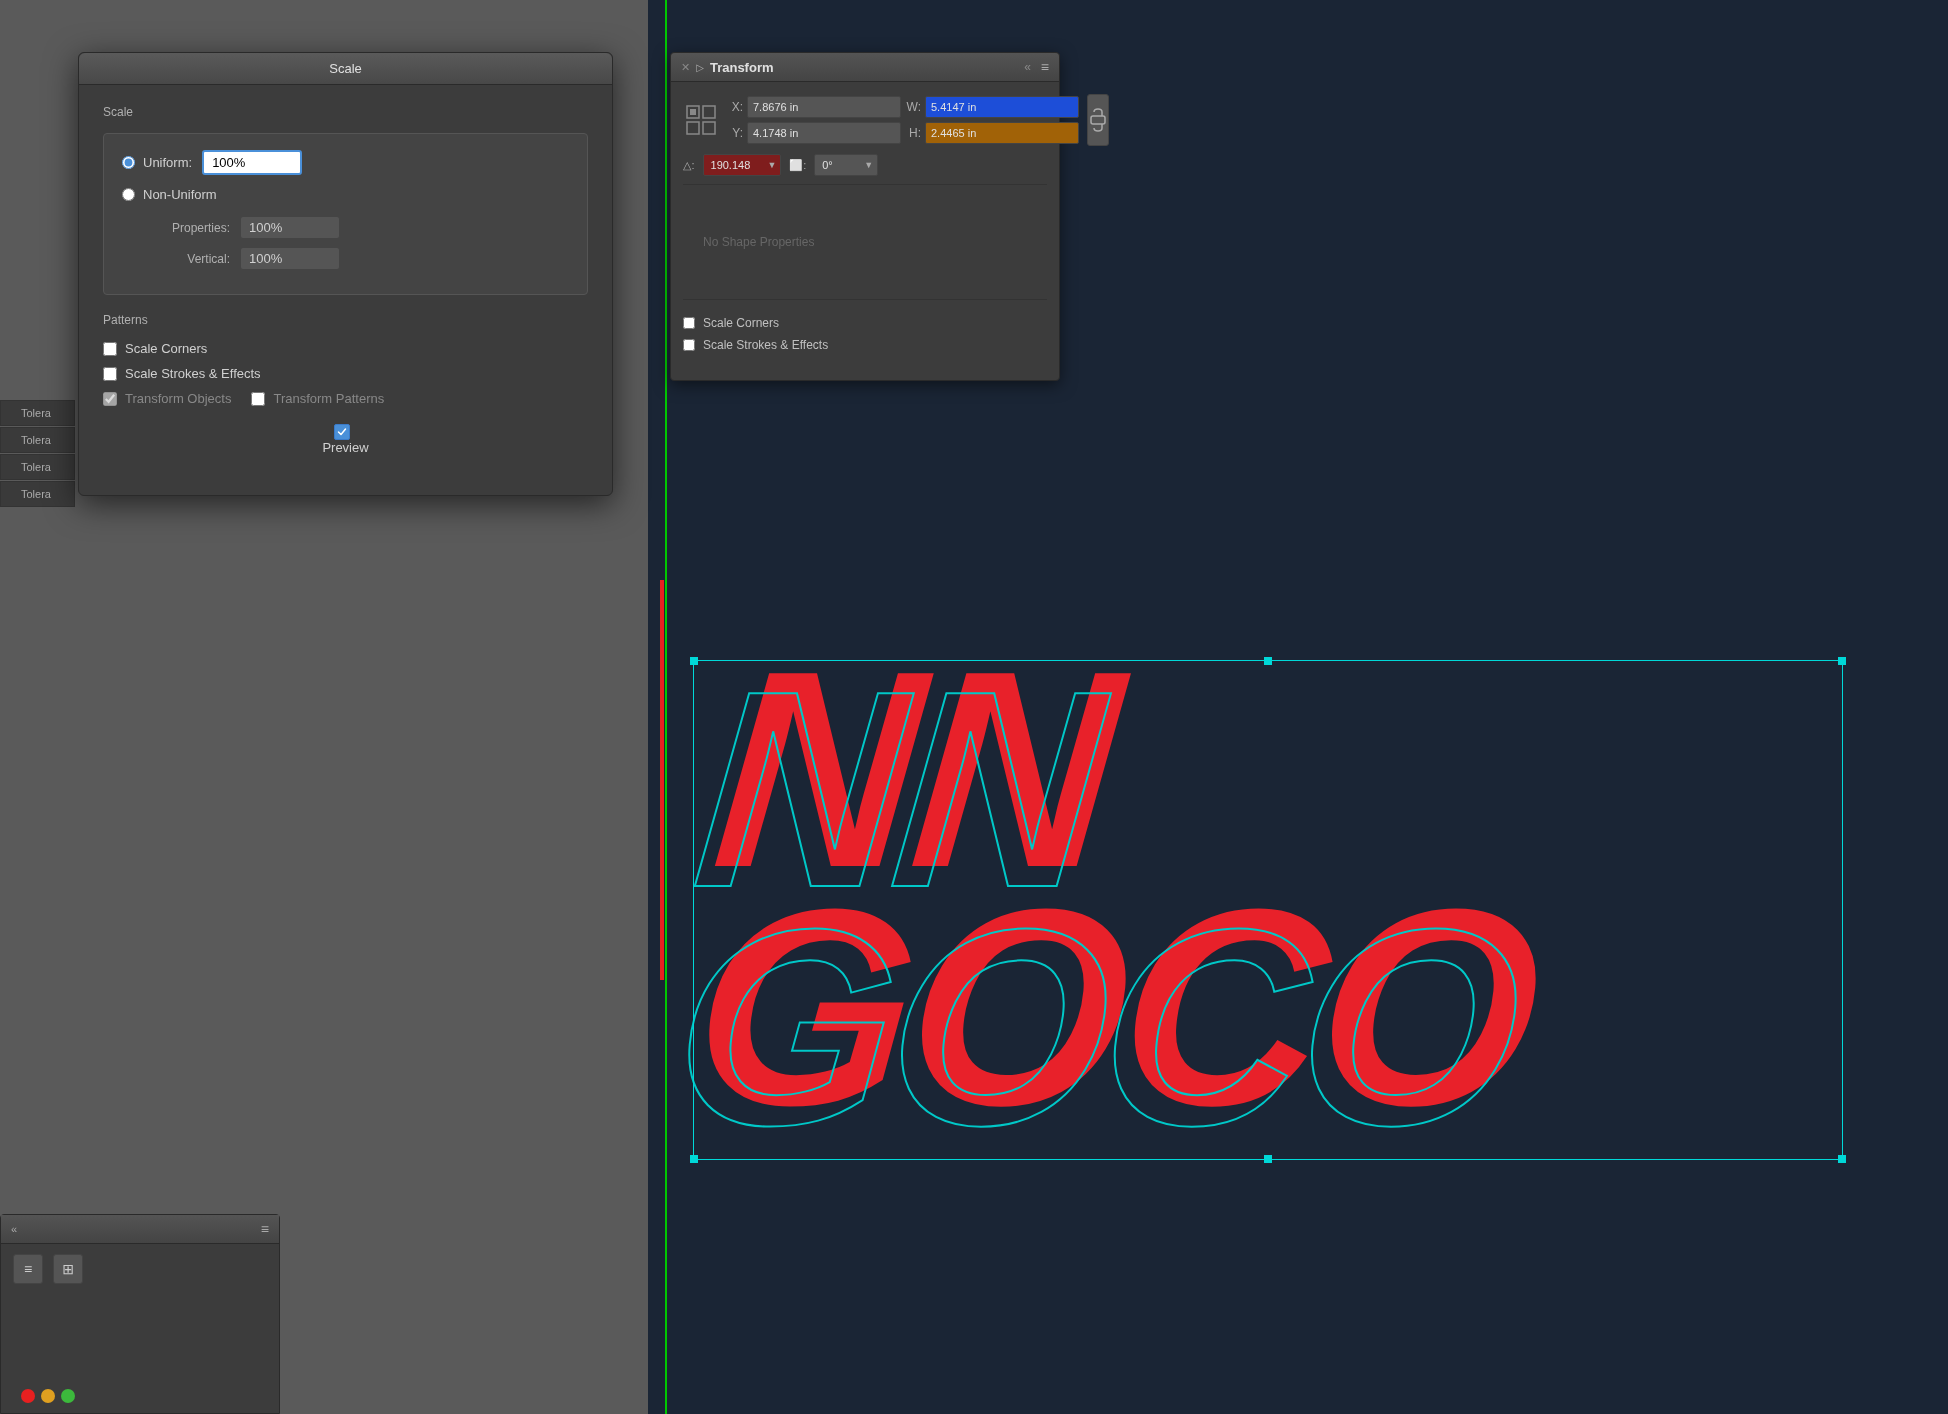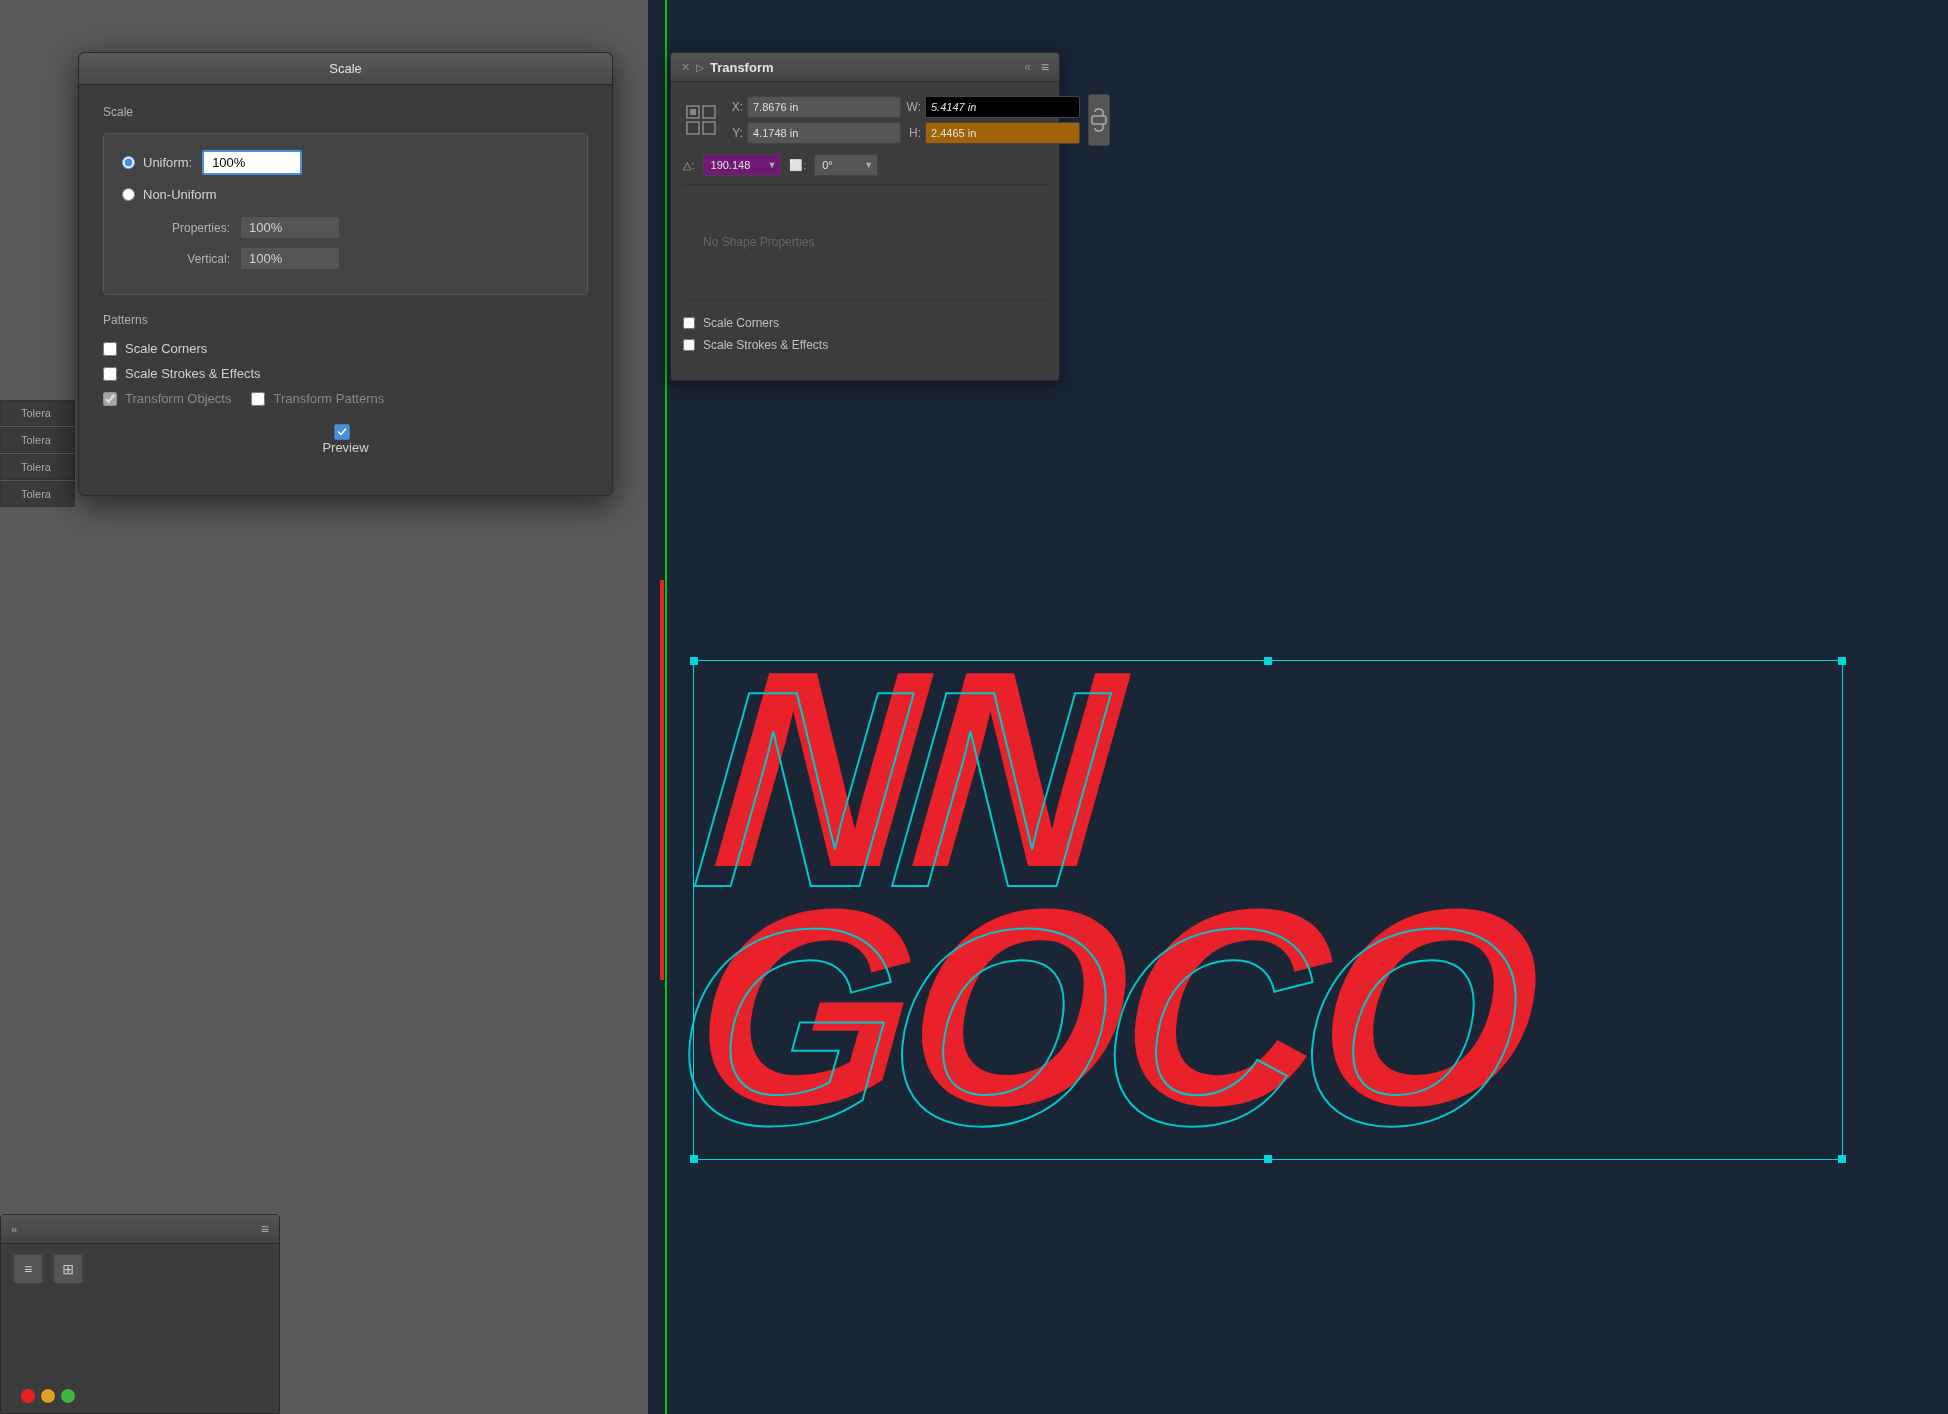"5.4147 in" input.coord-input { background: #000000 -> #1d4ed8; font-style: italic -> none }
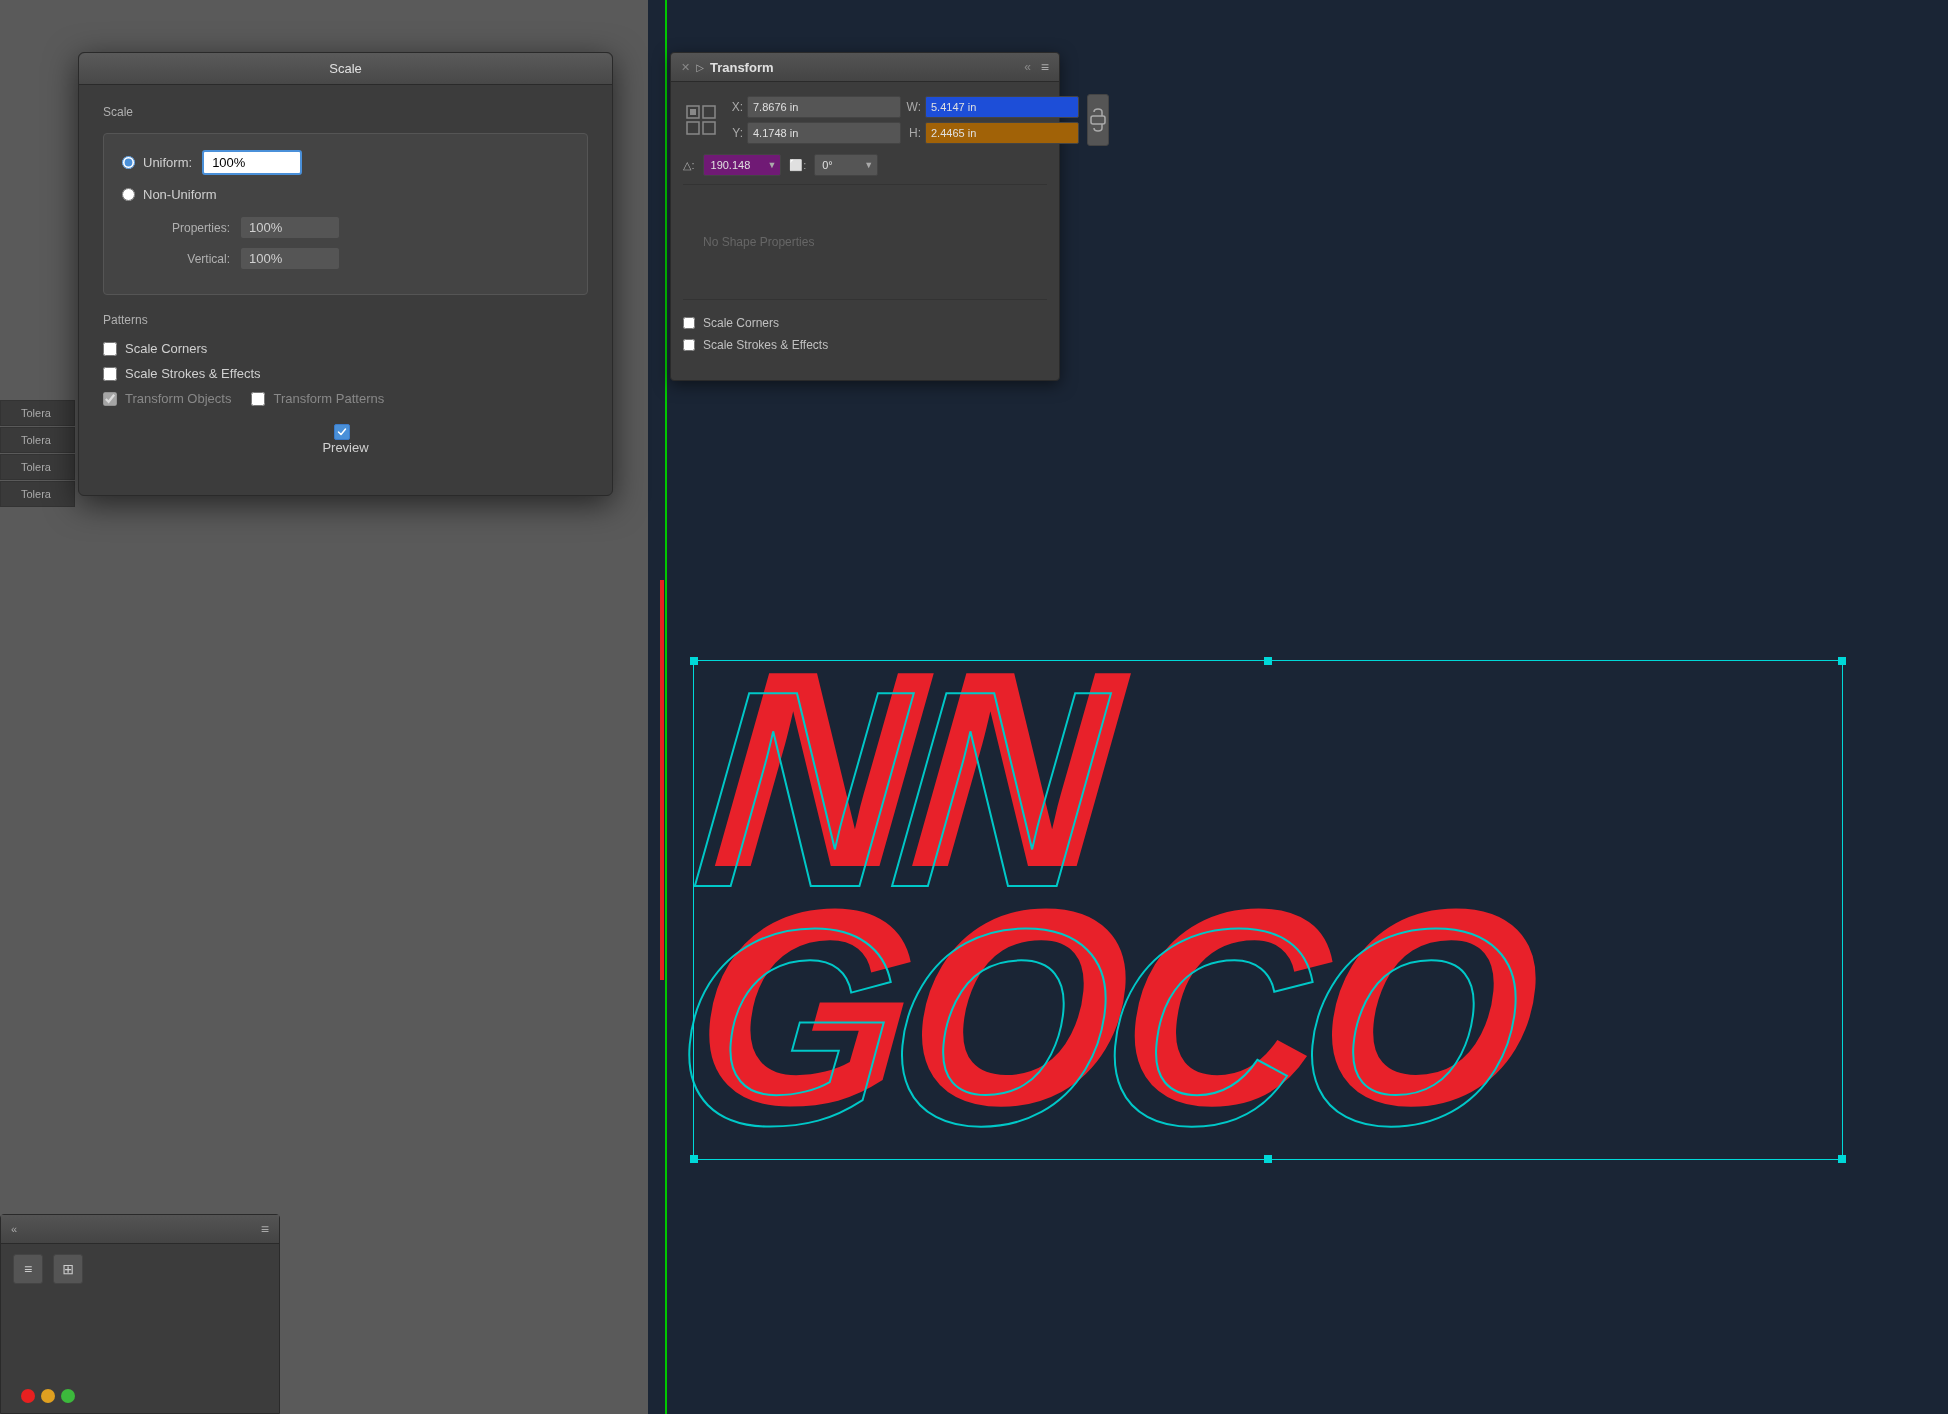"190.148" div { background: #701a75 -> #7f1d1d }
